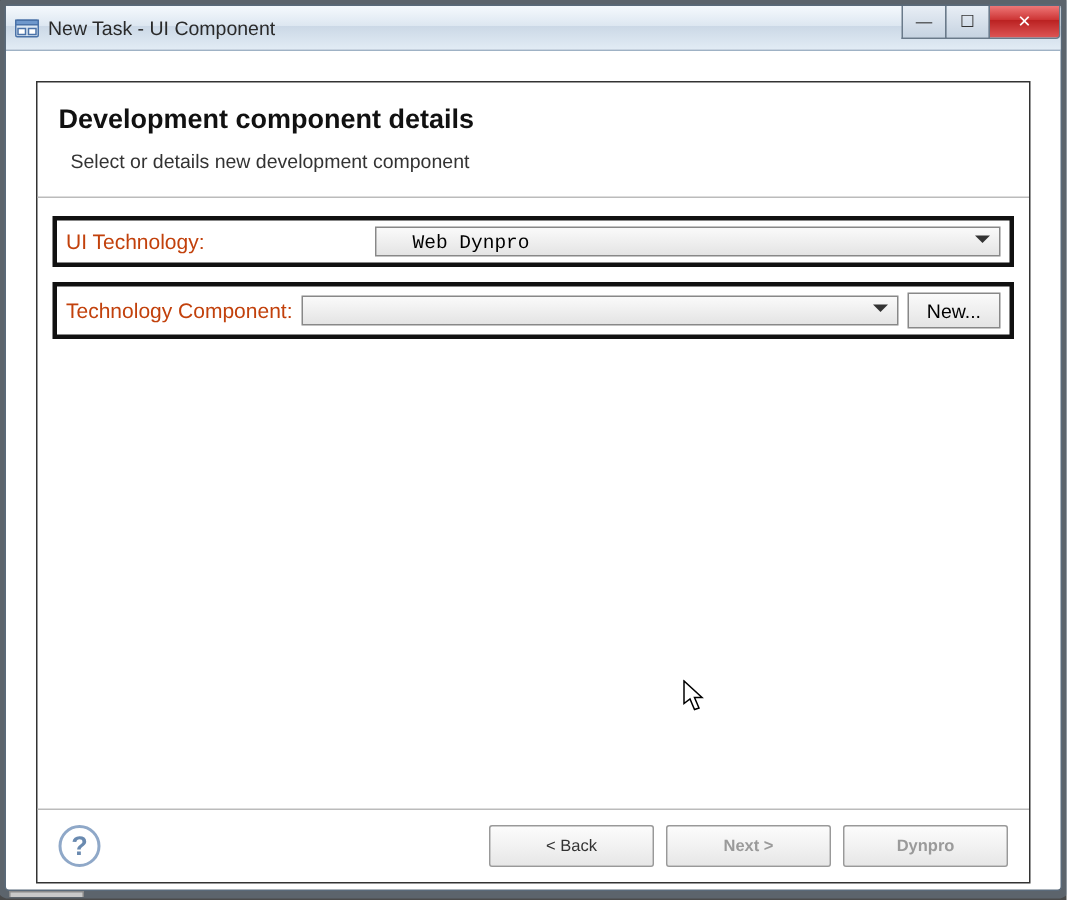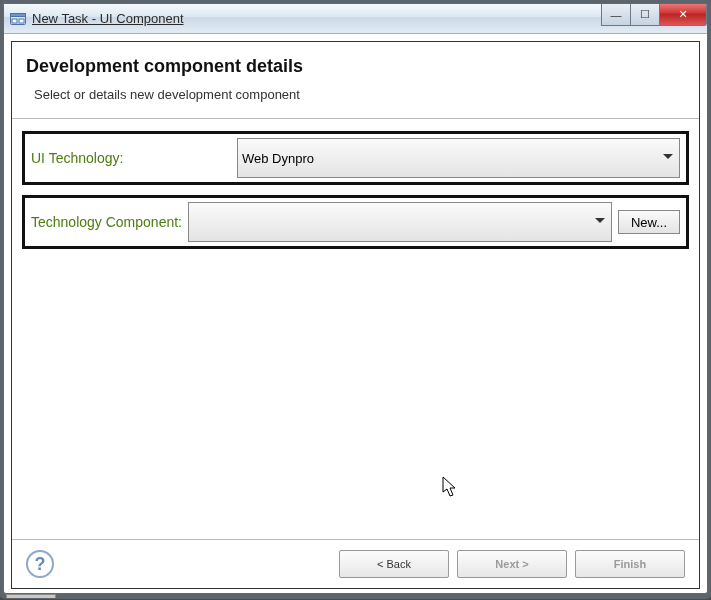"New Task - UI Component" .titlebar .title-text { text-decoration: underline -> none }
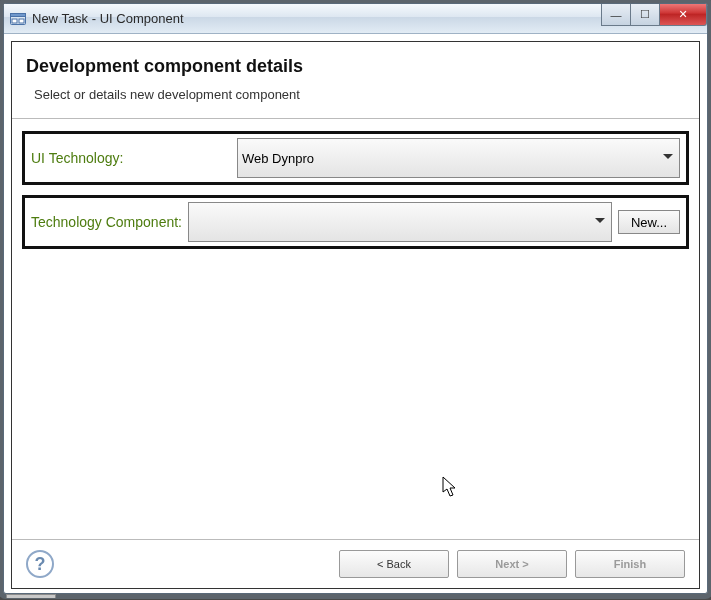"Development component details" .content { margin: 7px -> 20px }
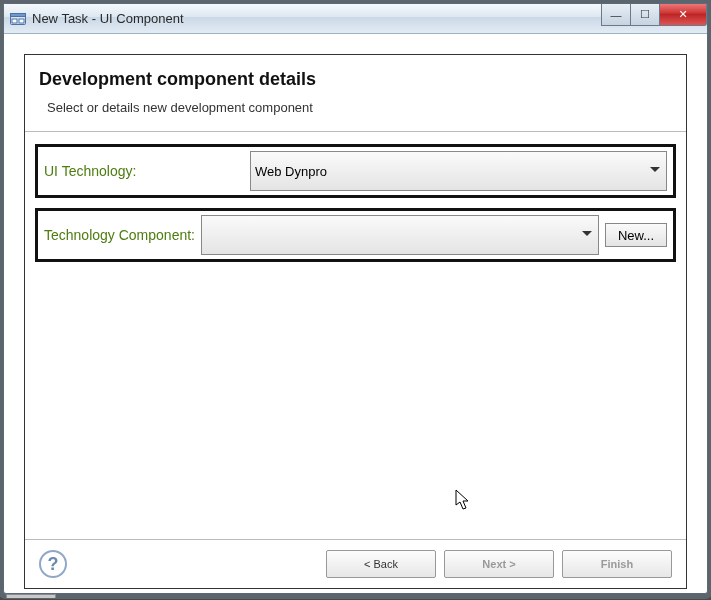"UI Technology:" .field-label { color: #4d7c0f -> #c2410c }
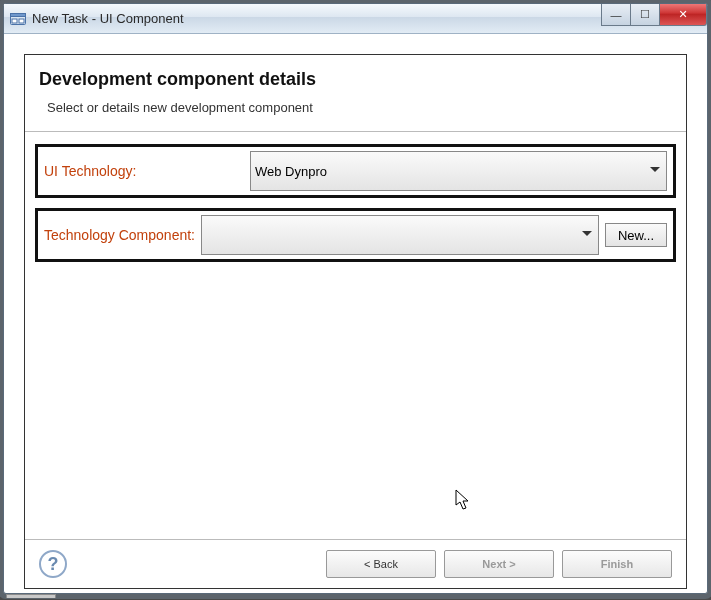"Web Dynpro" .combo { font-family: none -> Liberation Mono, monospace; height: 40px -> 20px; padding: 0 20px 0 4px -> 0 20px 0 24px }
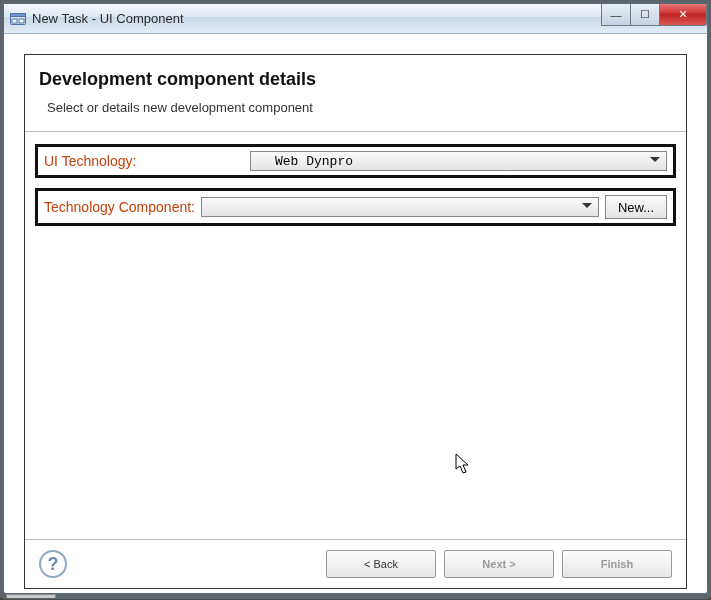"Finish" button.wiz-btn { text: Finish -> Dynpro }
